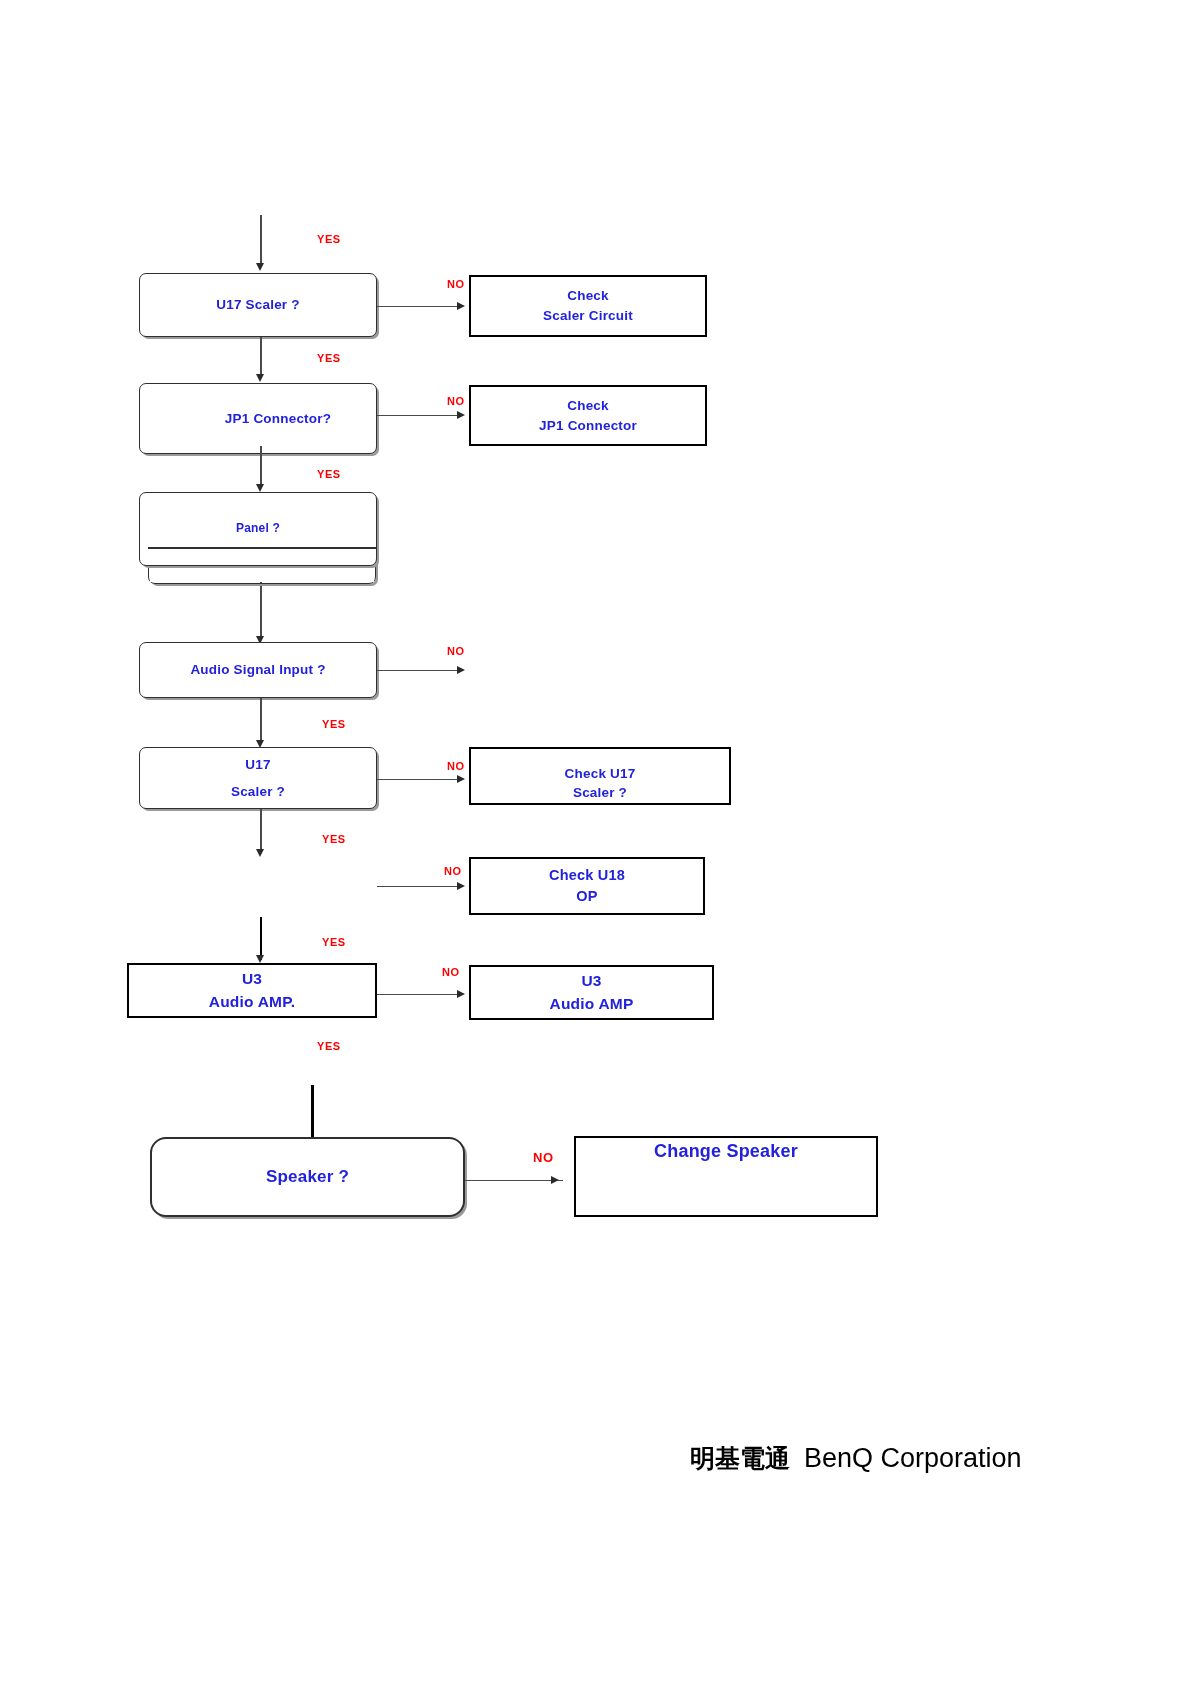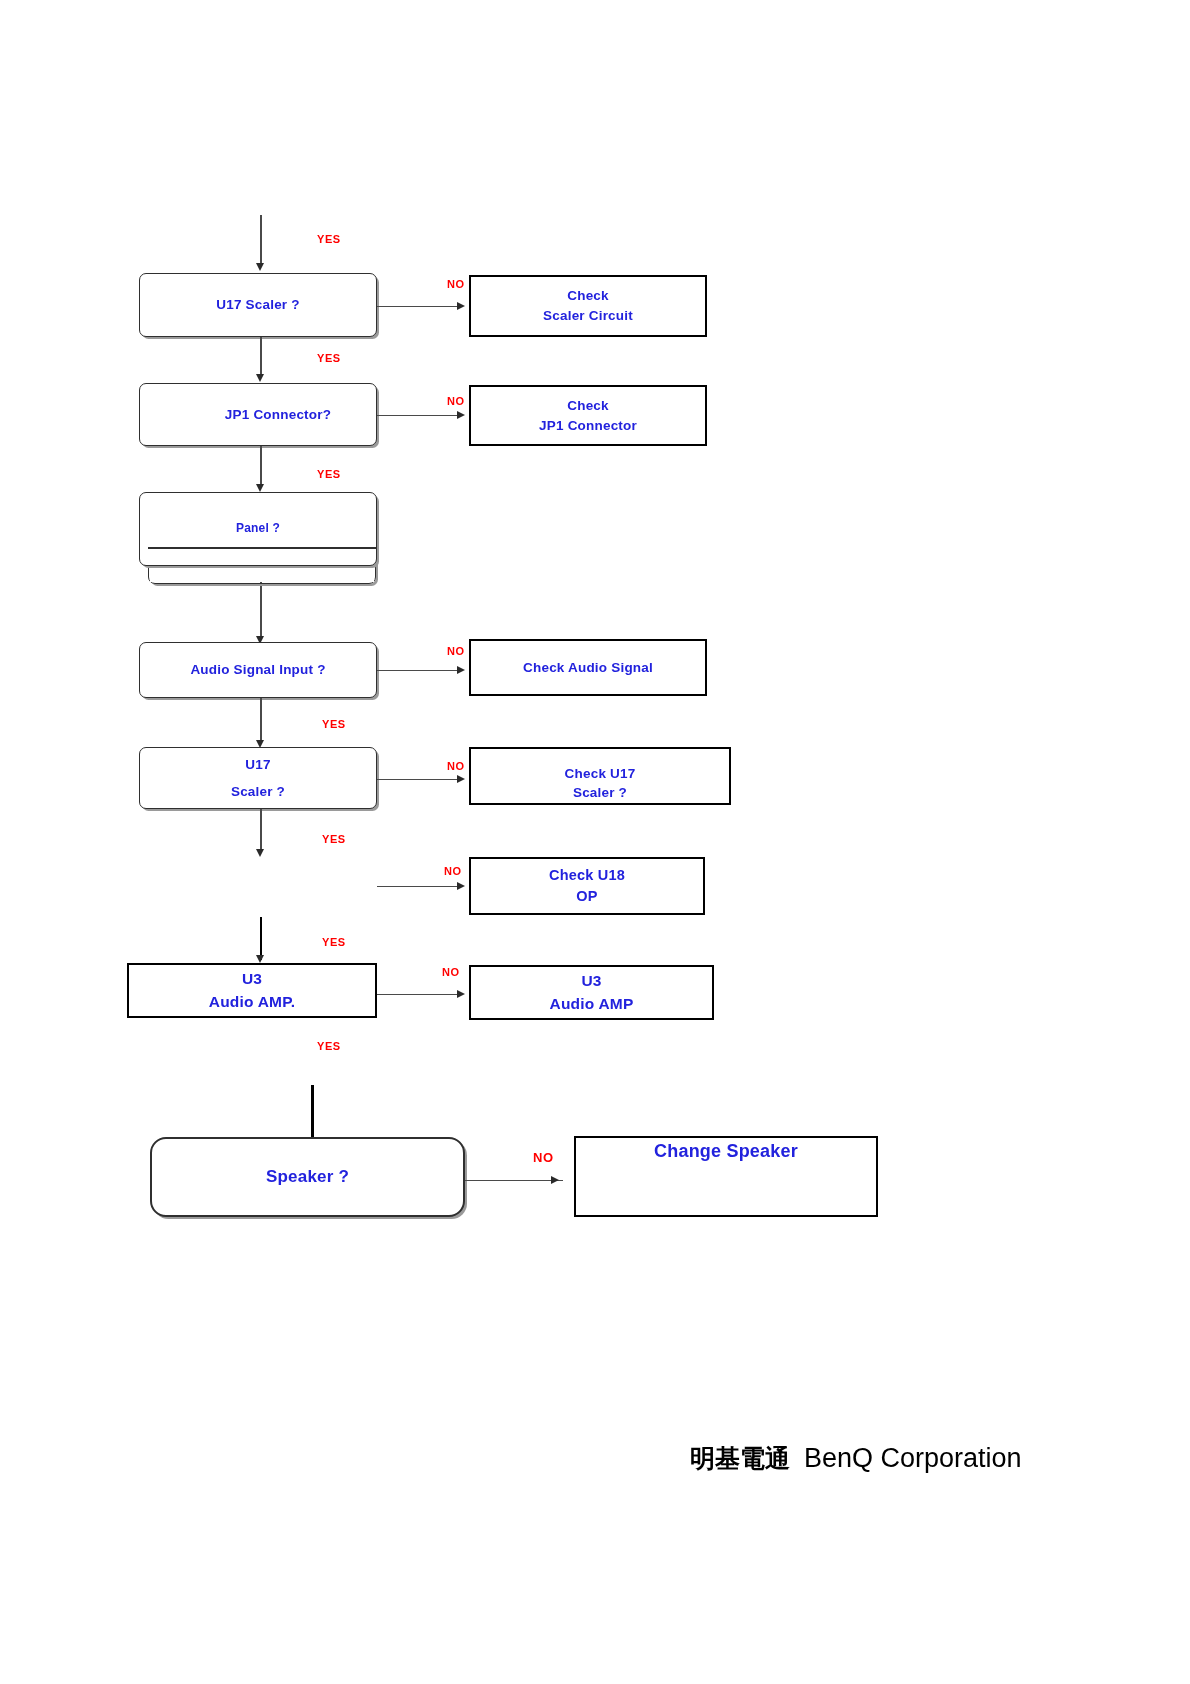"JP1 Connector?" div.node { height: 63px -> 71px }
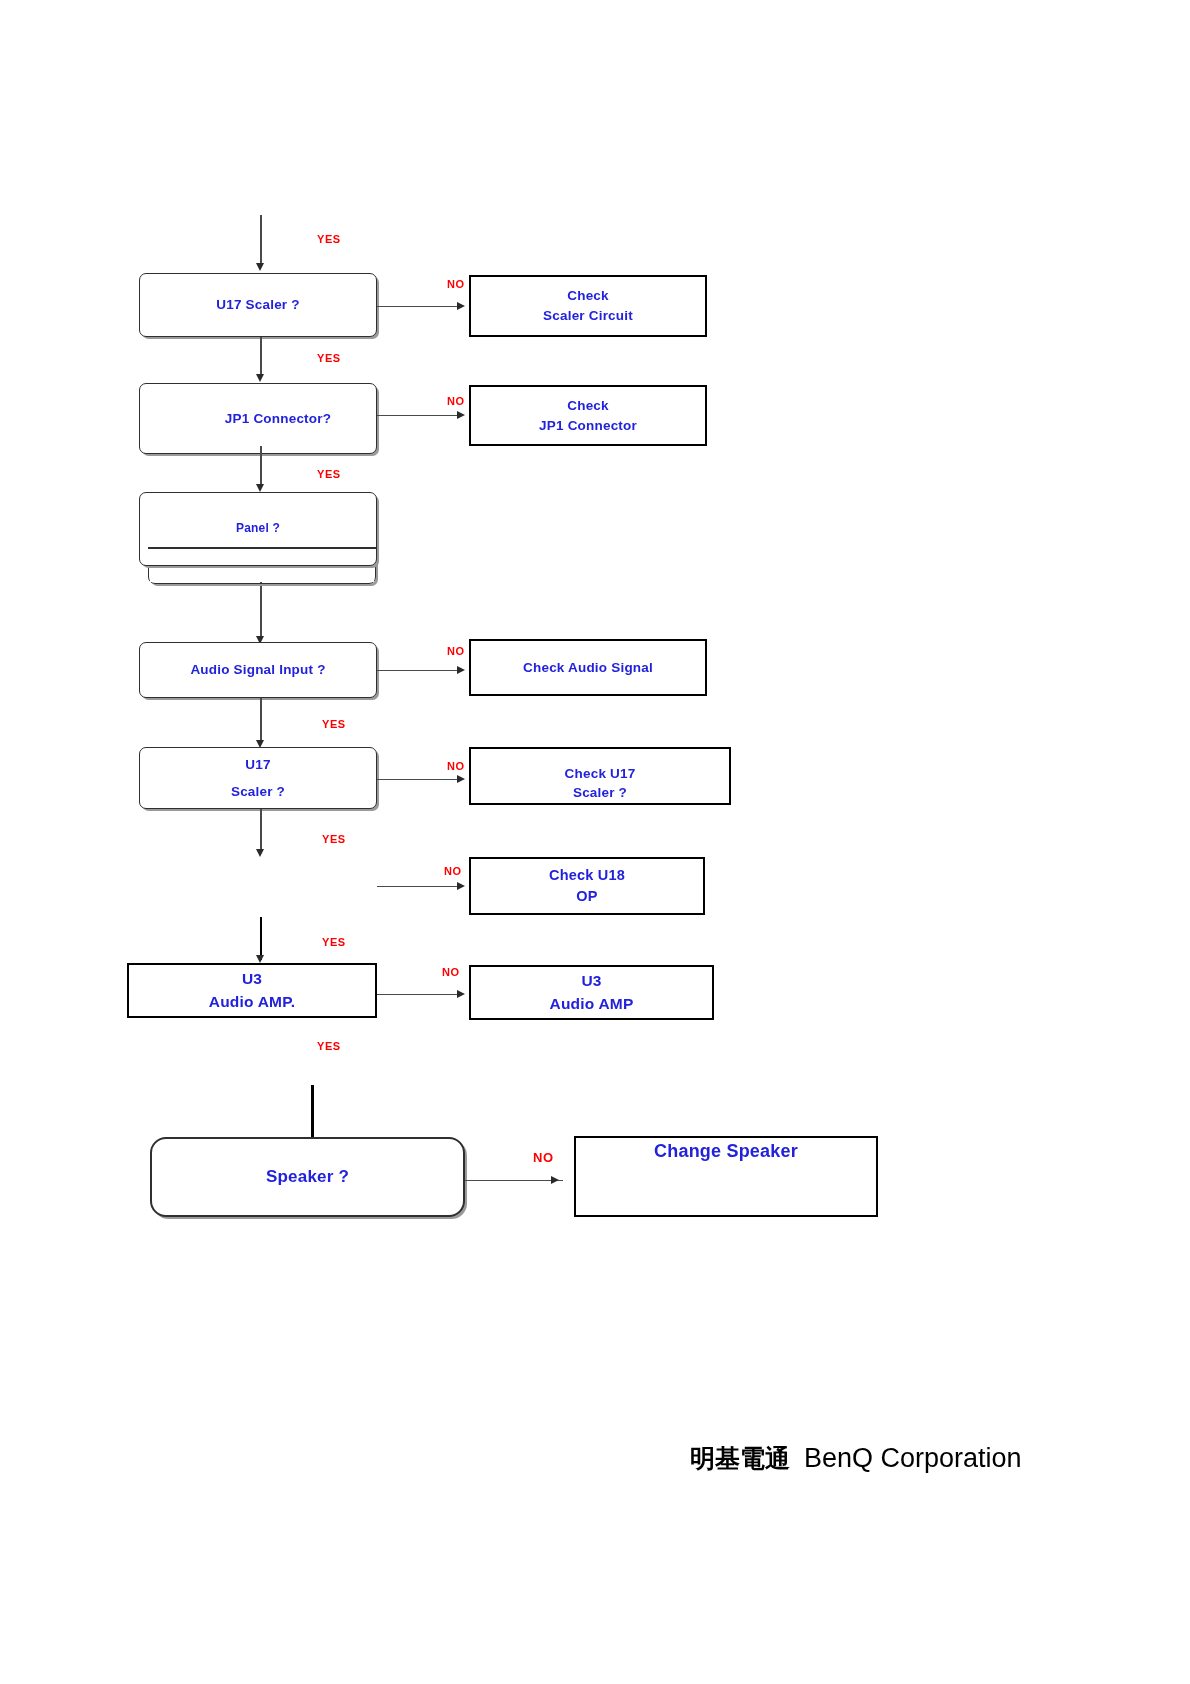"Check Audio Signal" div.node { html: <div> <span>Check Audio Signal</span> </div> -> none }
